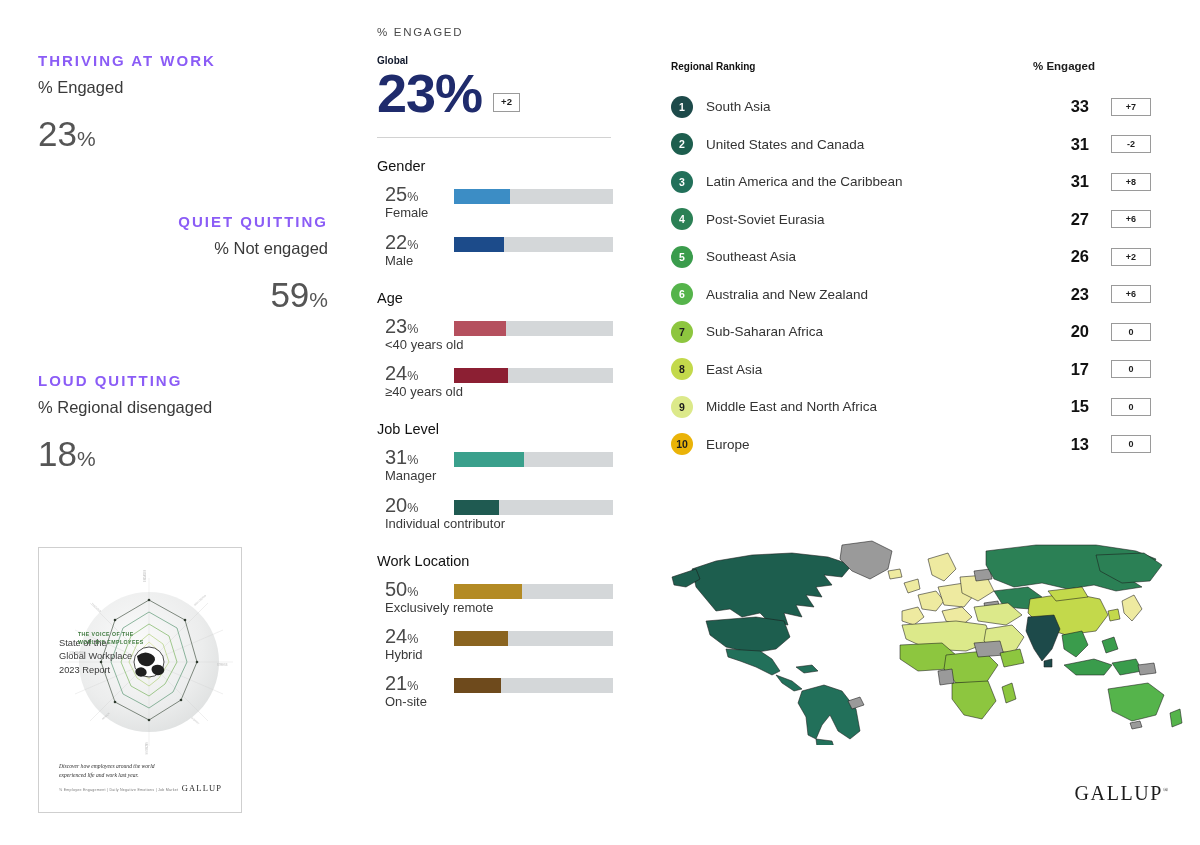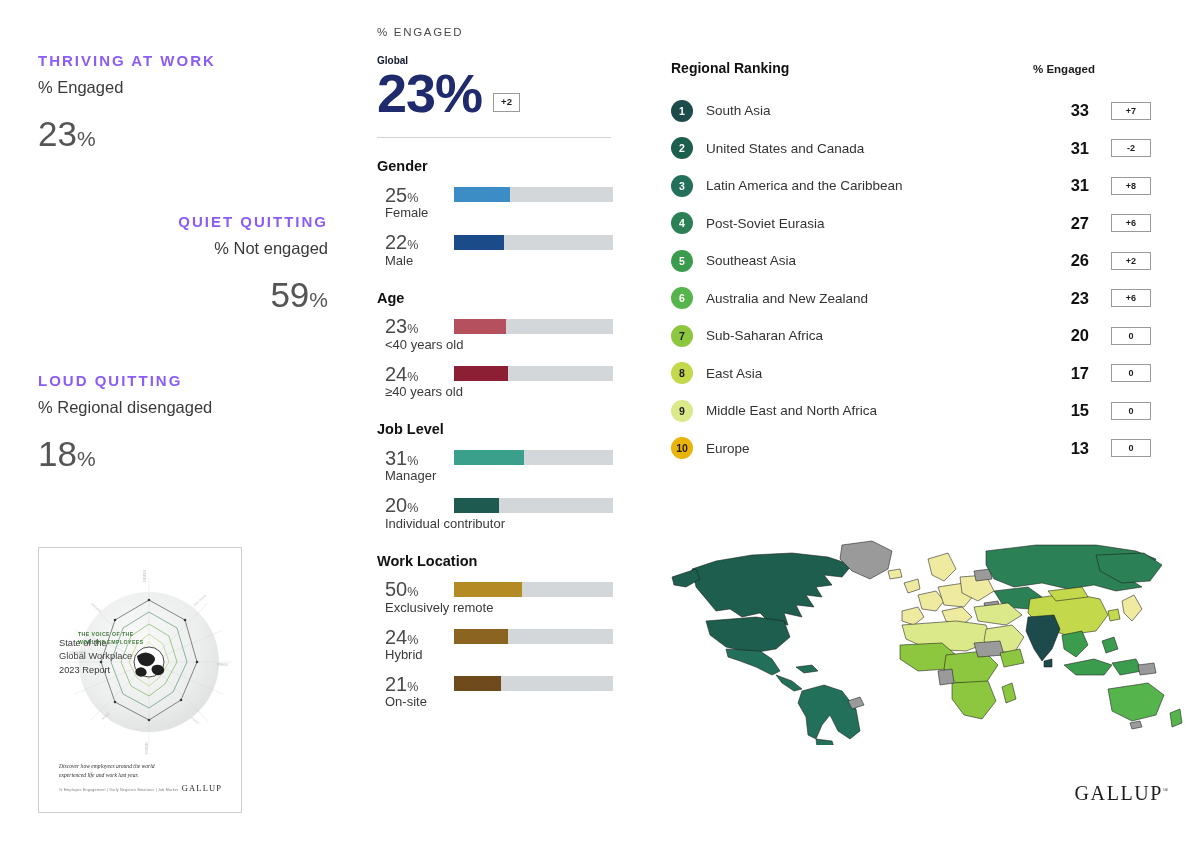"Regional Ranking" .rank-head-title { font-size: 14px -> 10px }
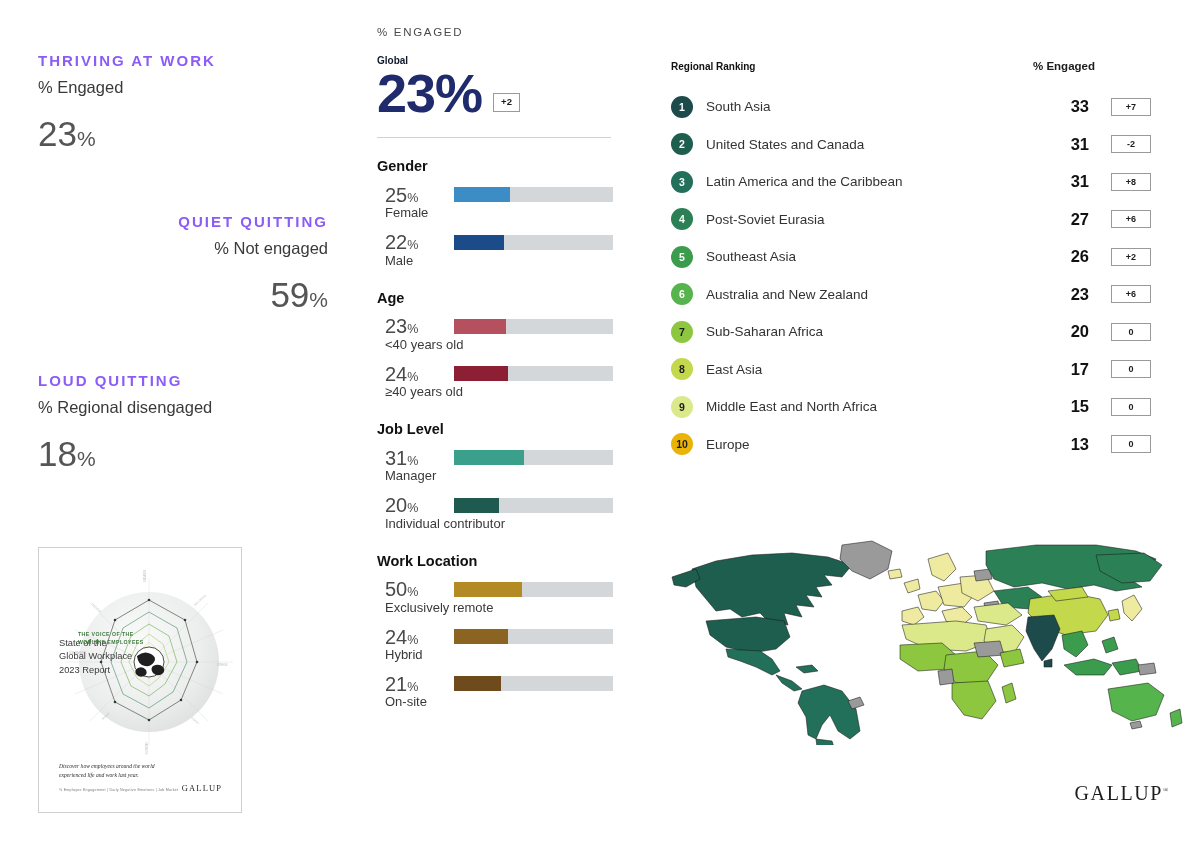"Gender" .grp-title { font-weight: bold -> normal }
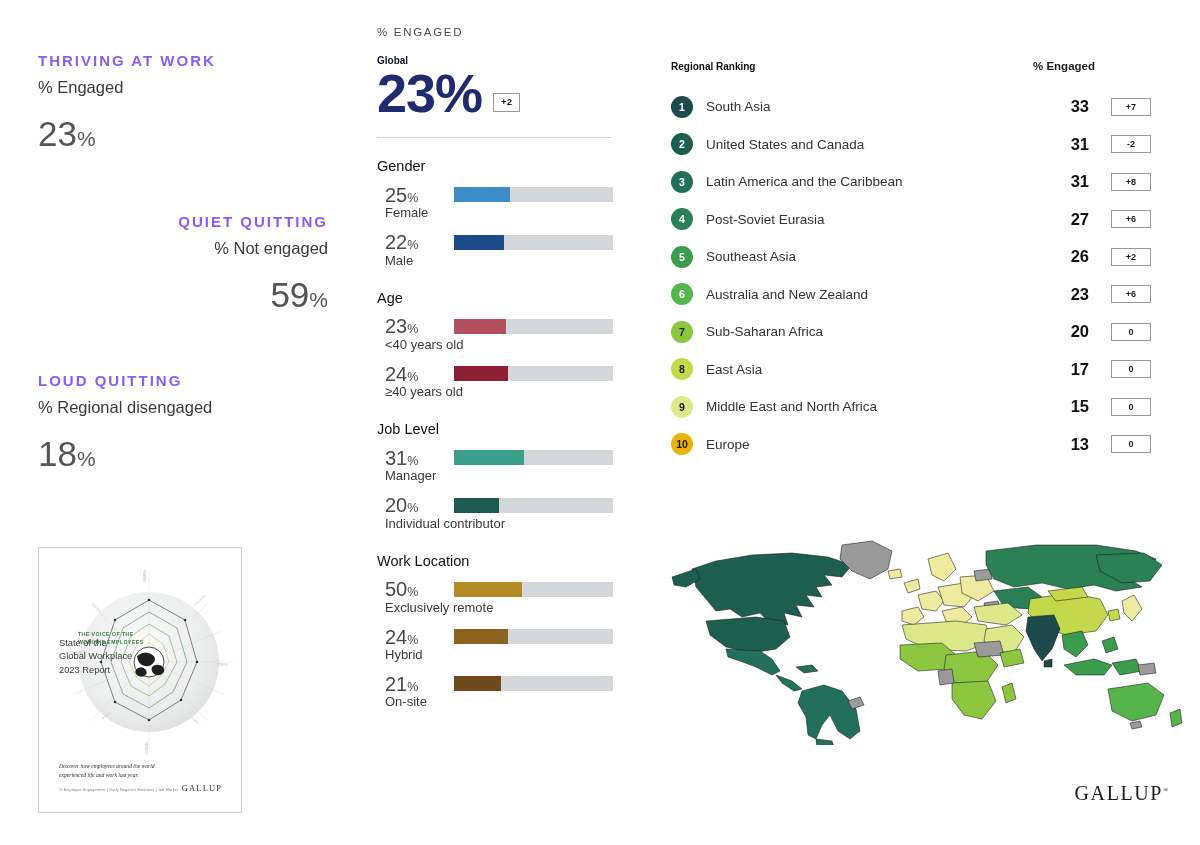"25%" .bar-row { align-items: center -> flex-end }
